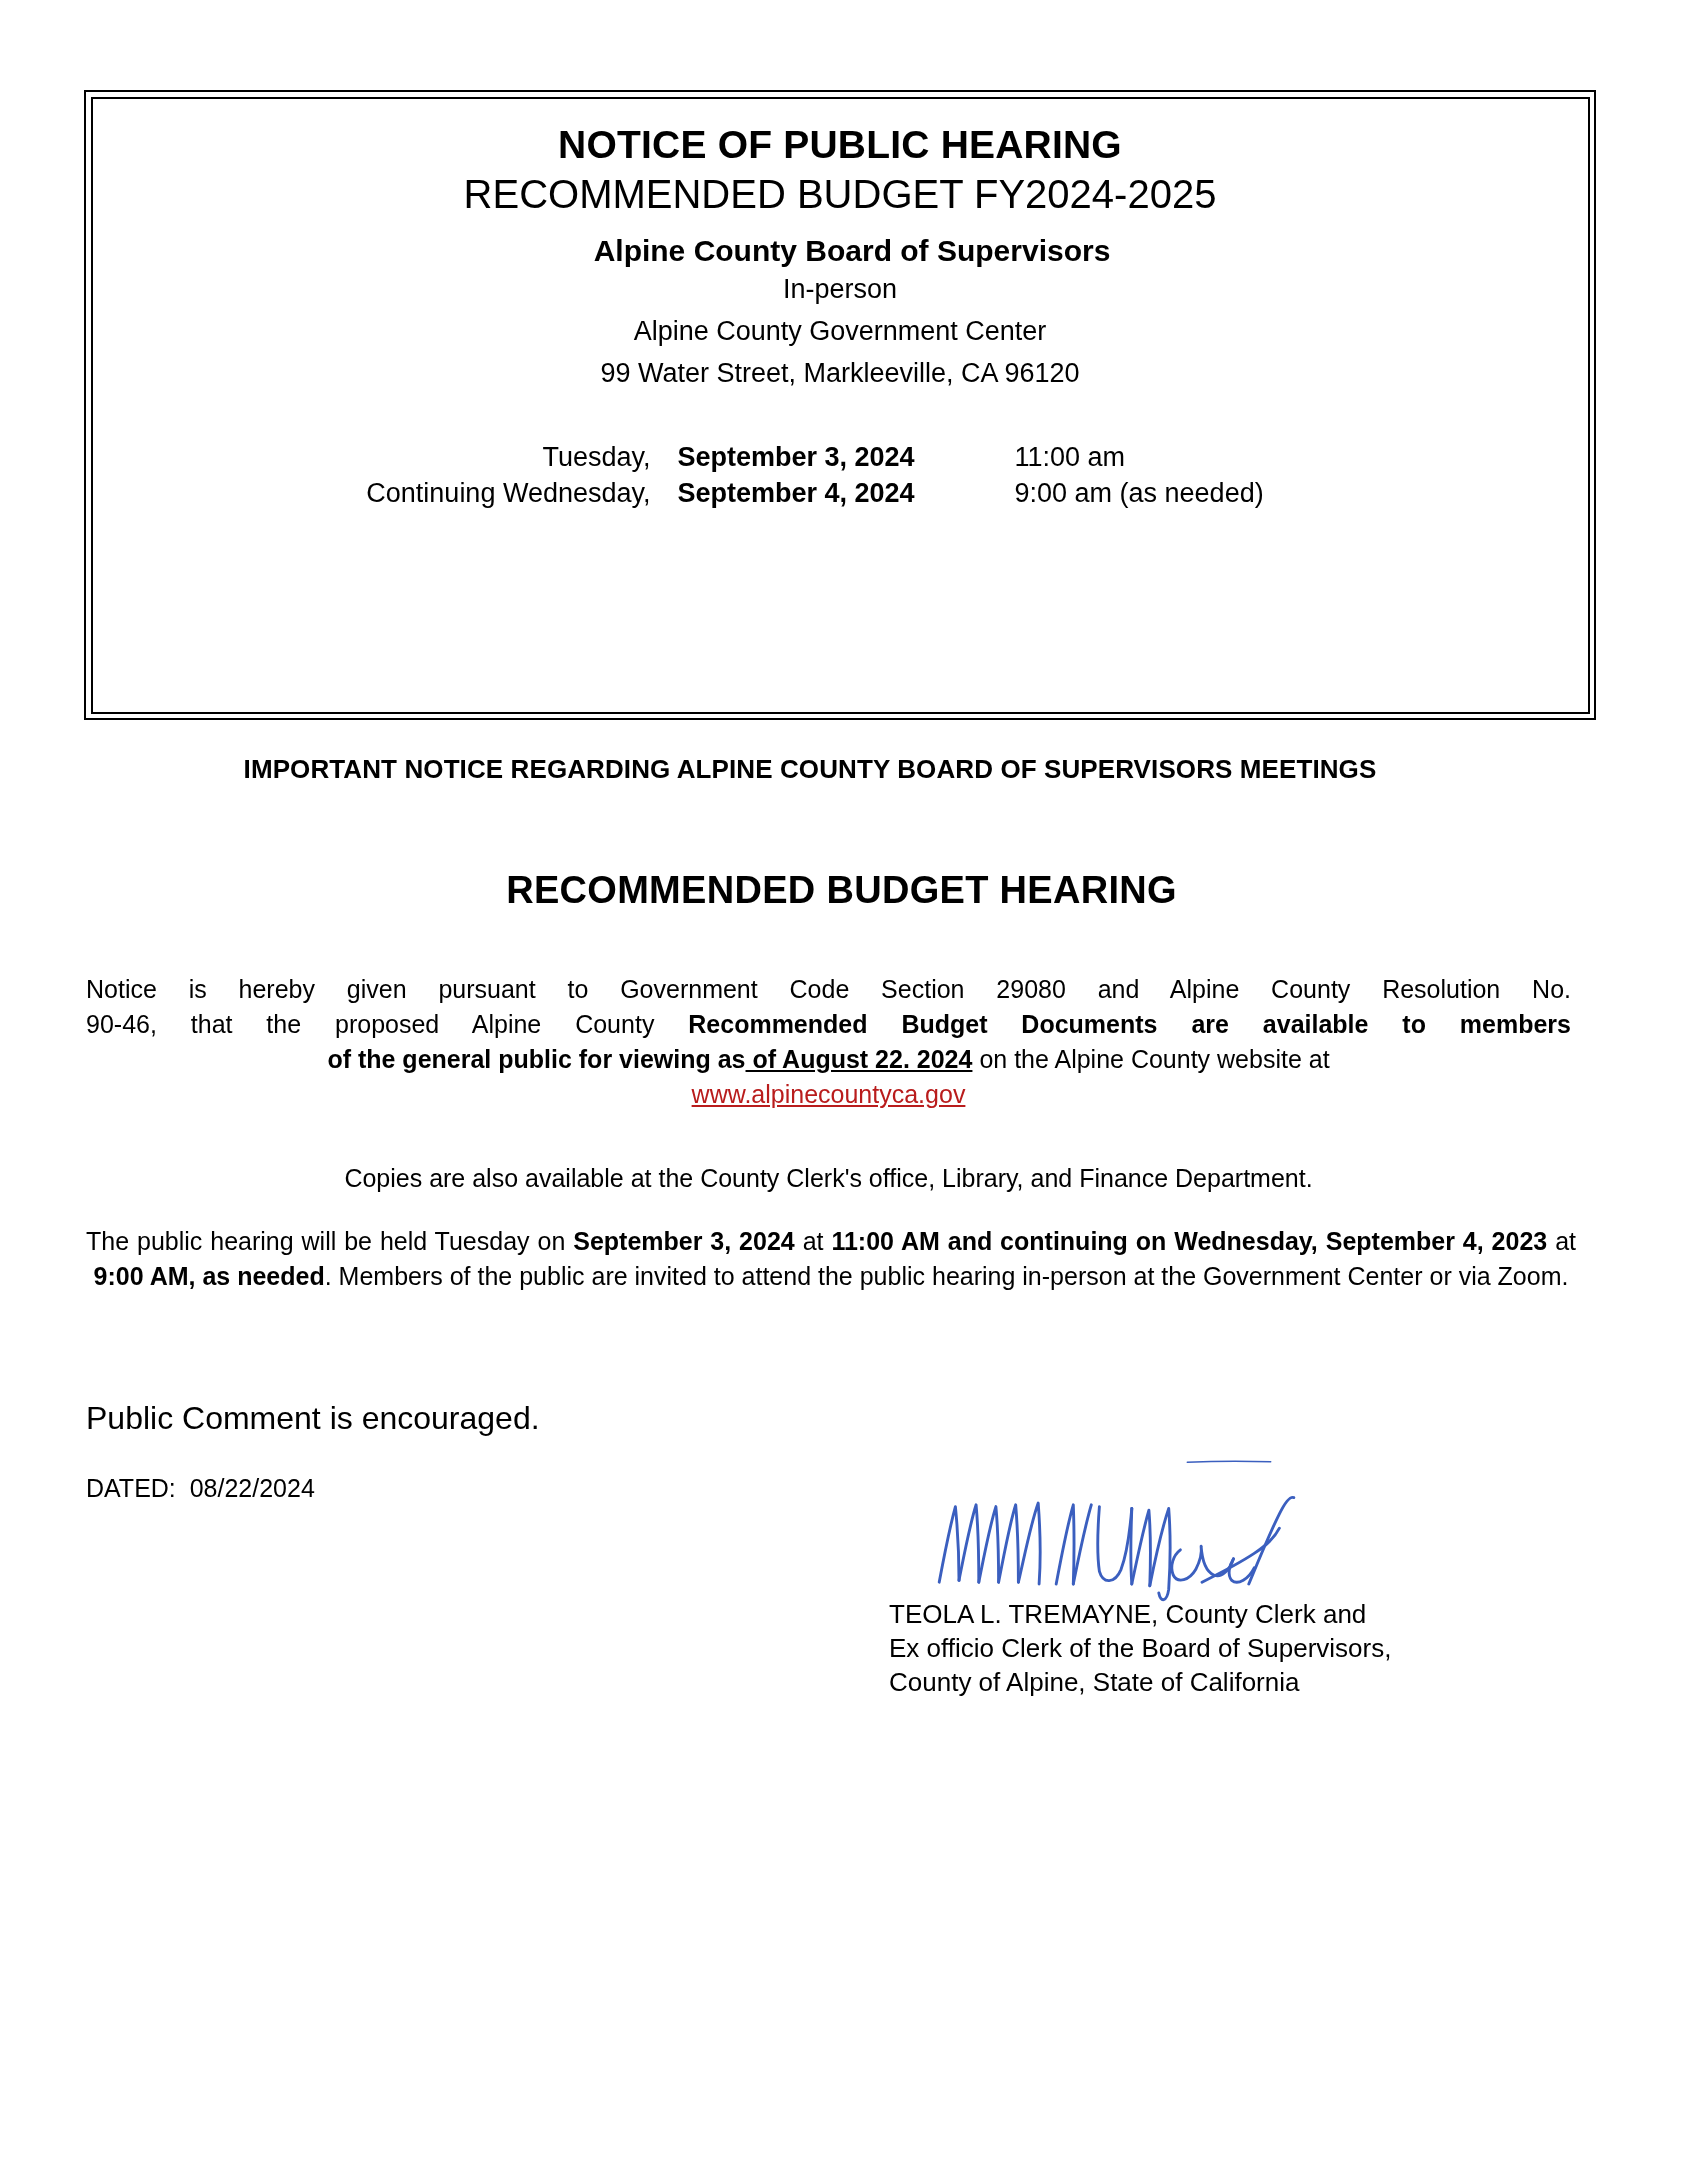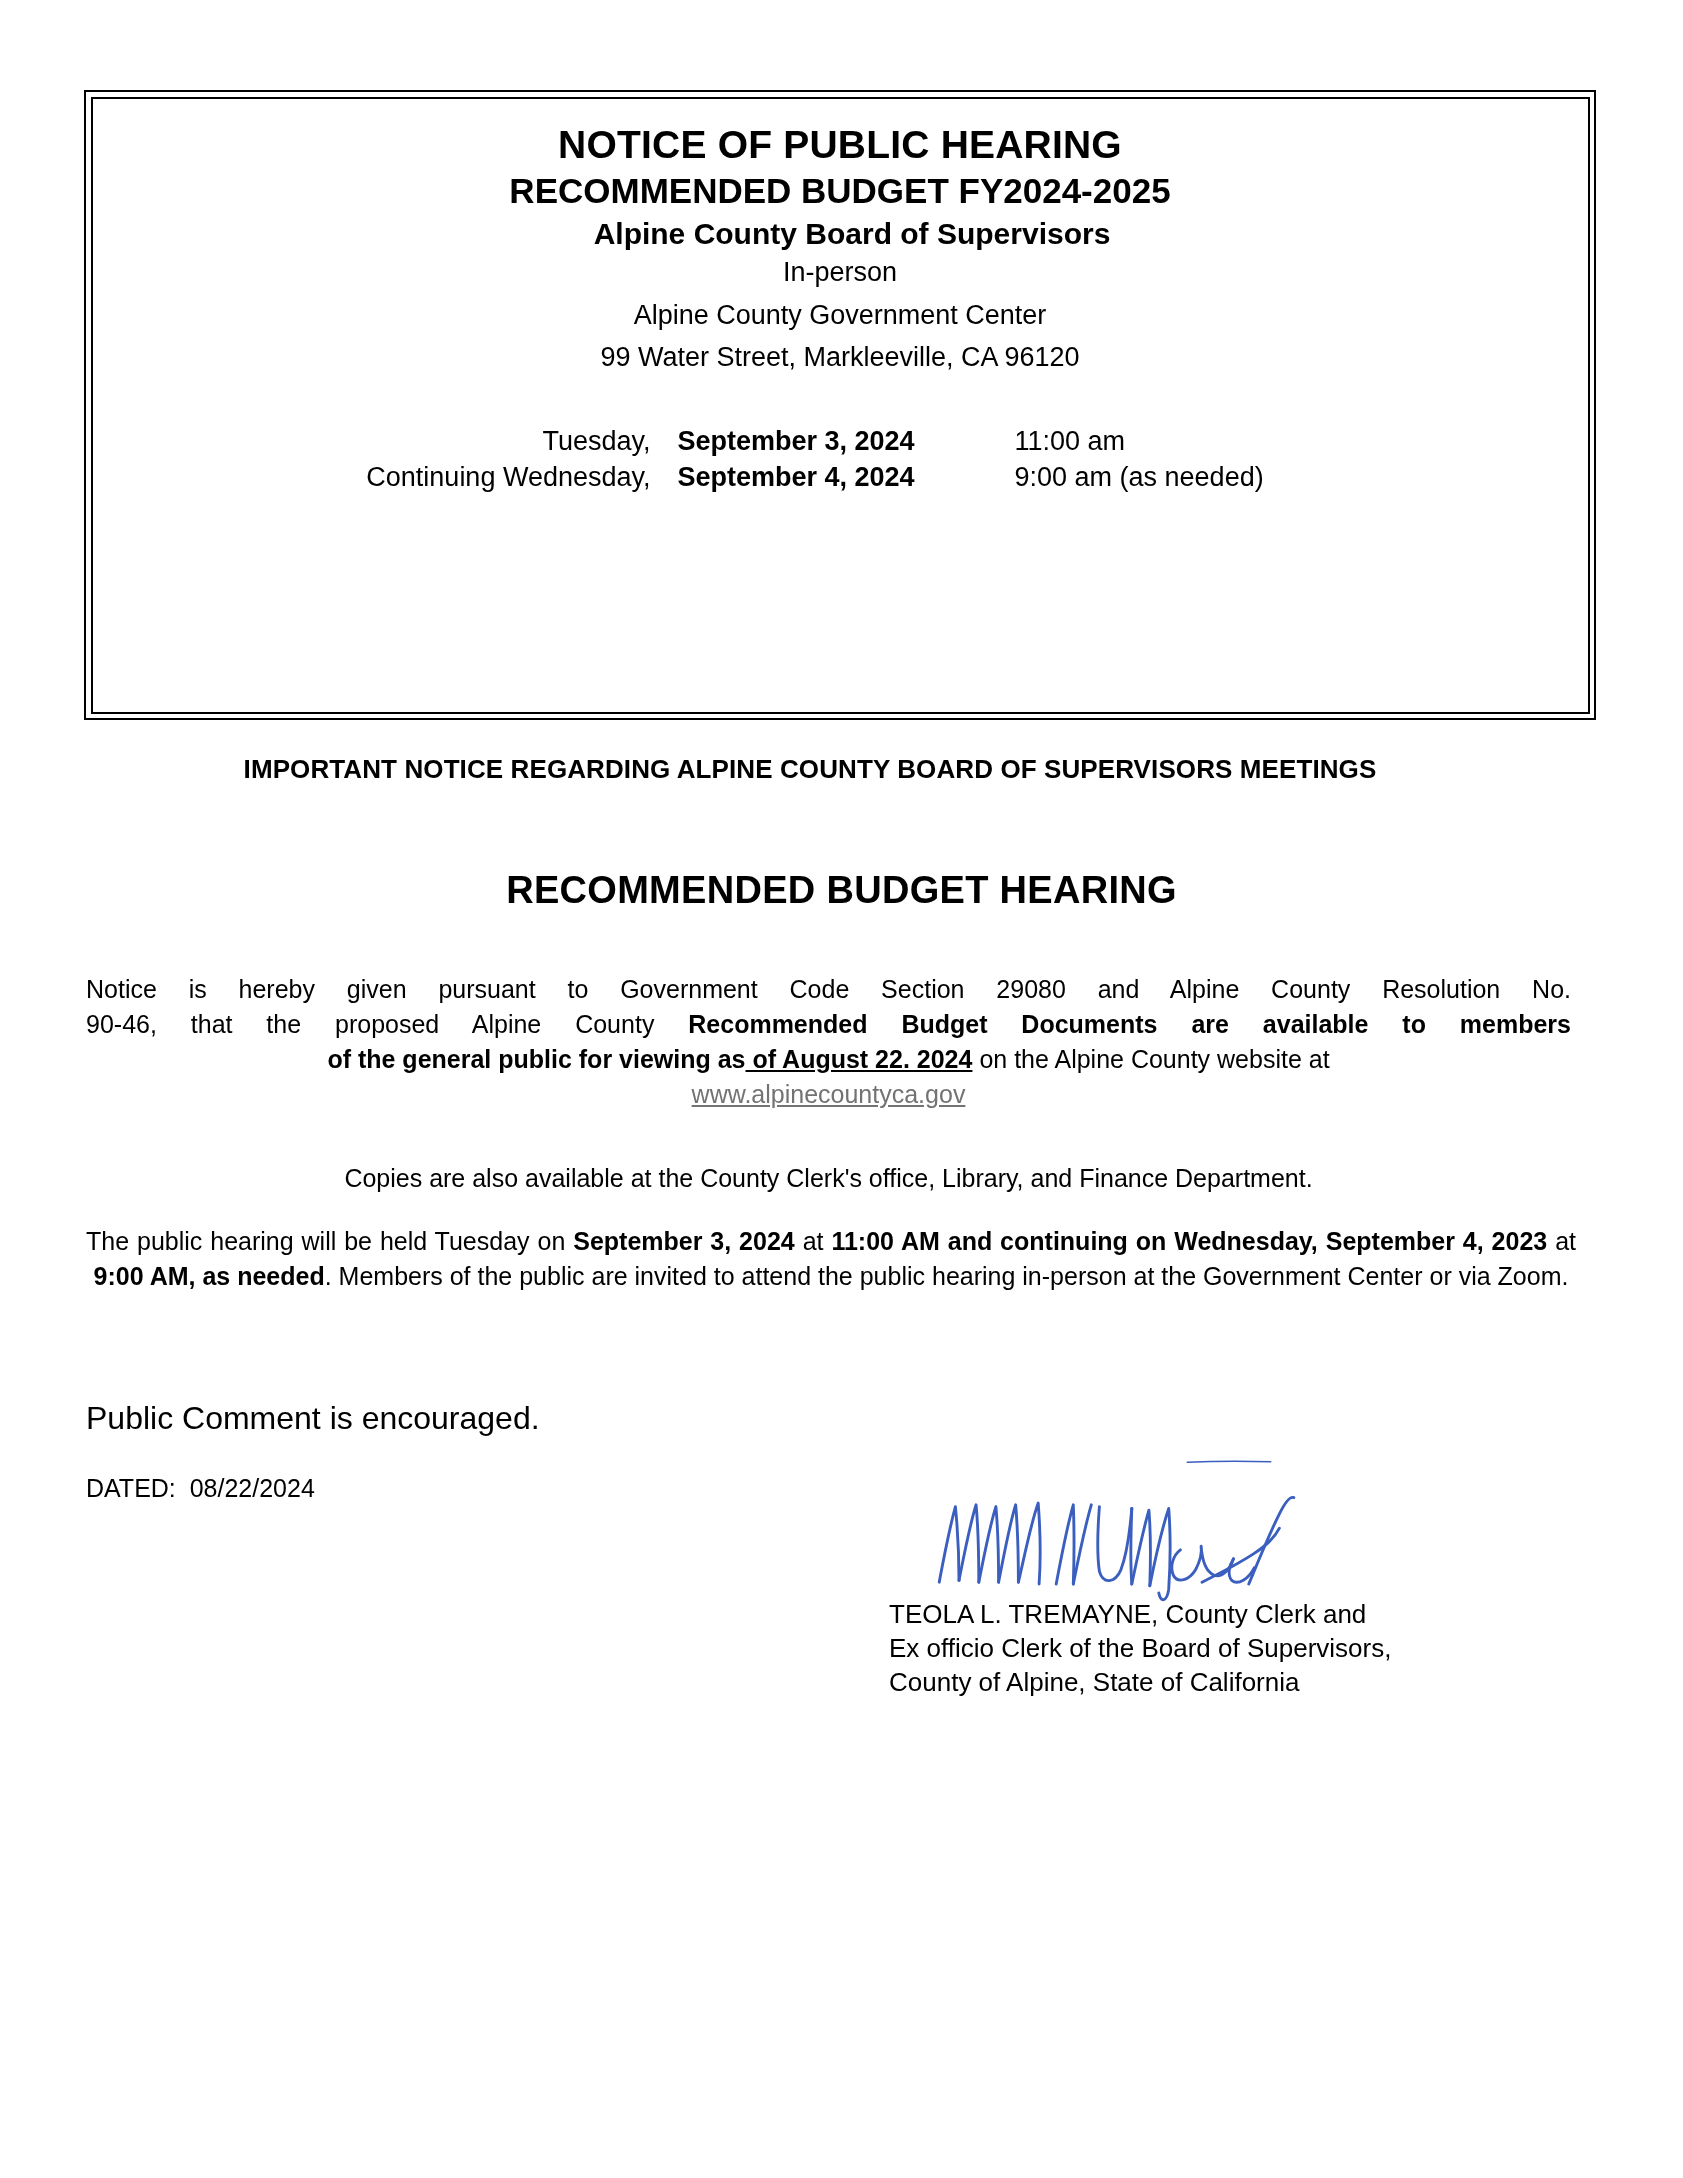"RECOMMENDED BUDGET FY2024-2025" .title-2 { font-size: 35px -> 40px; font-weight: bold -> normal; margin: 4px -> 15px }
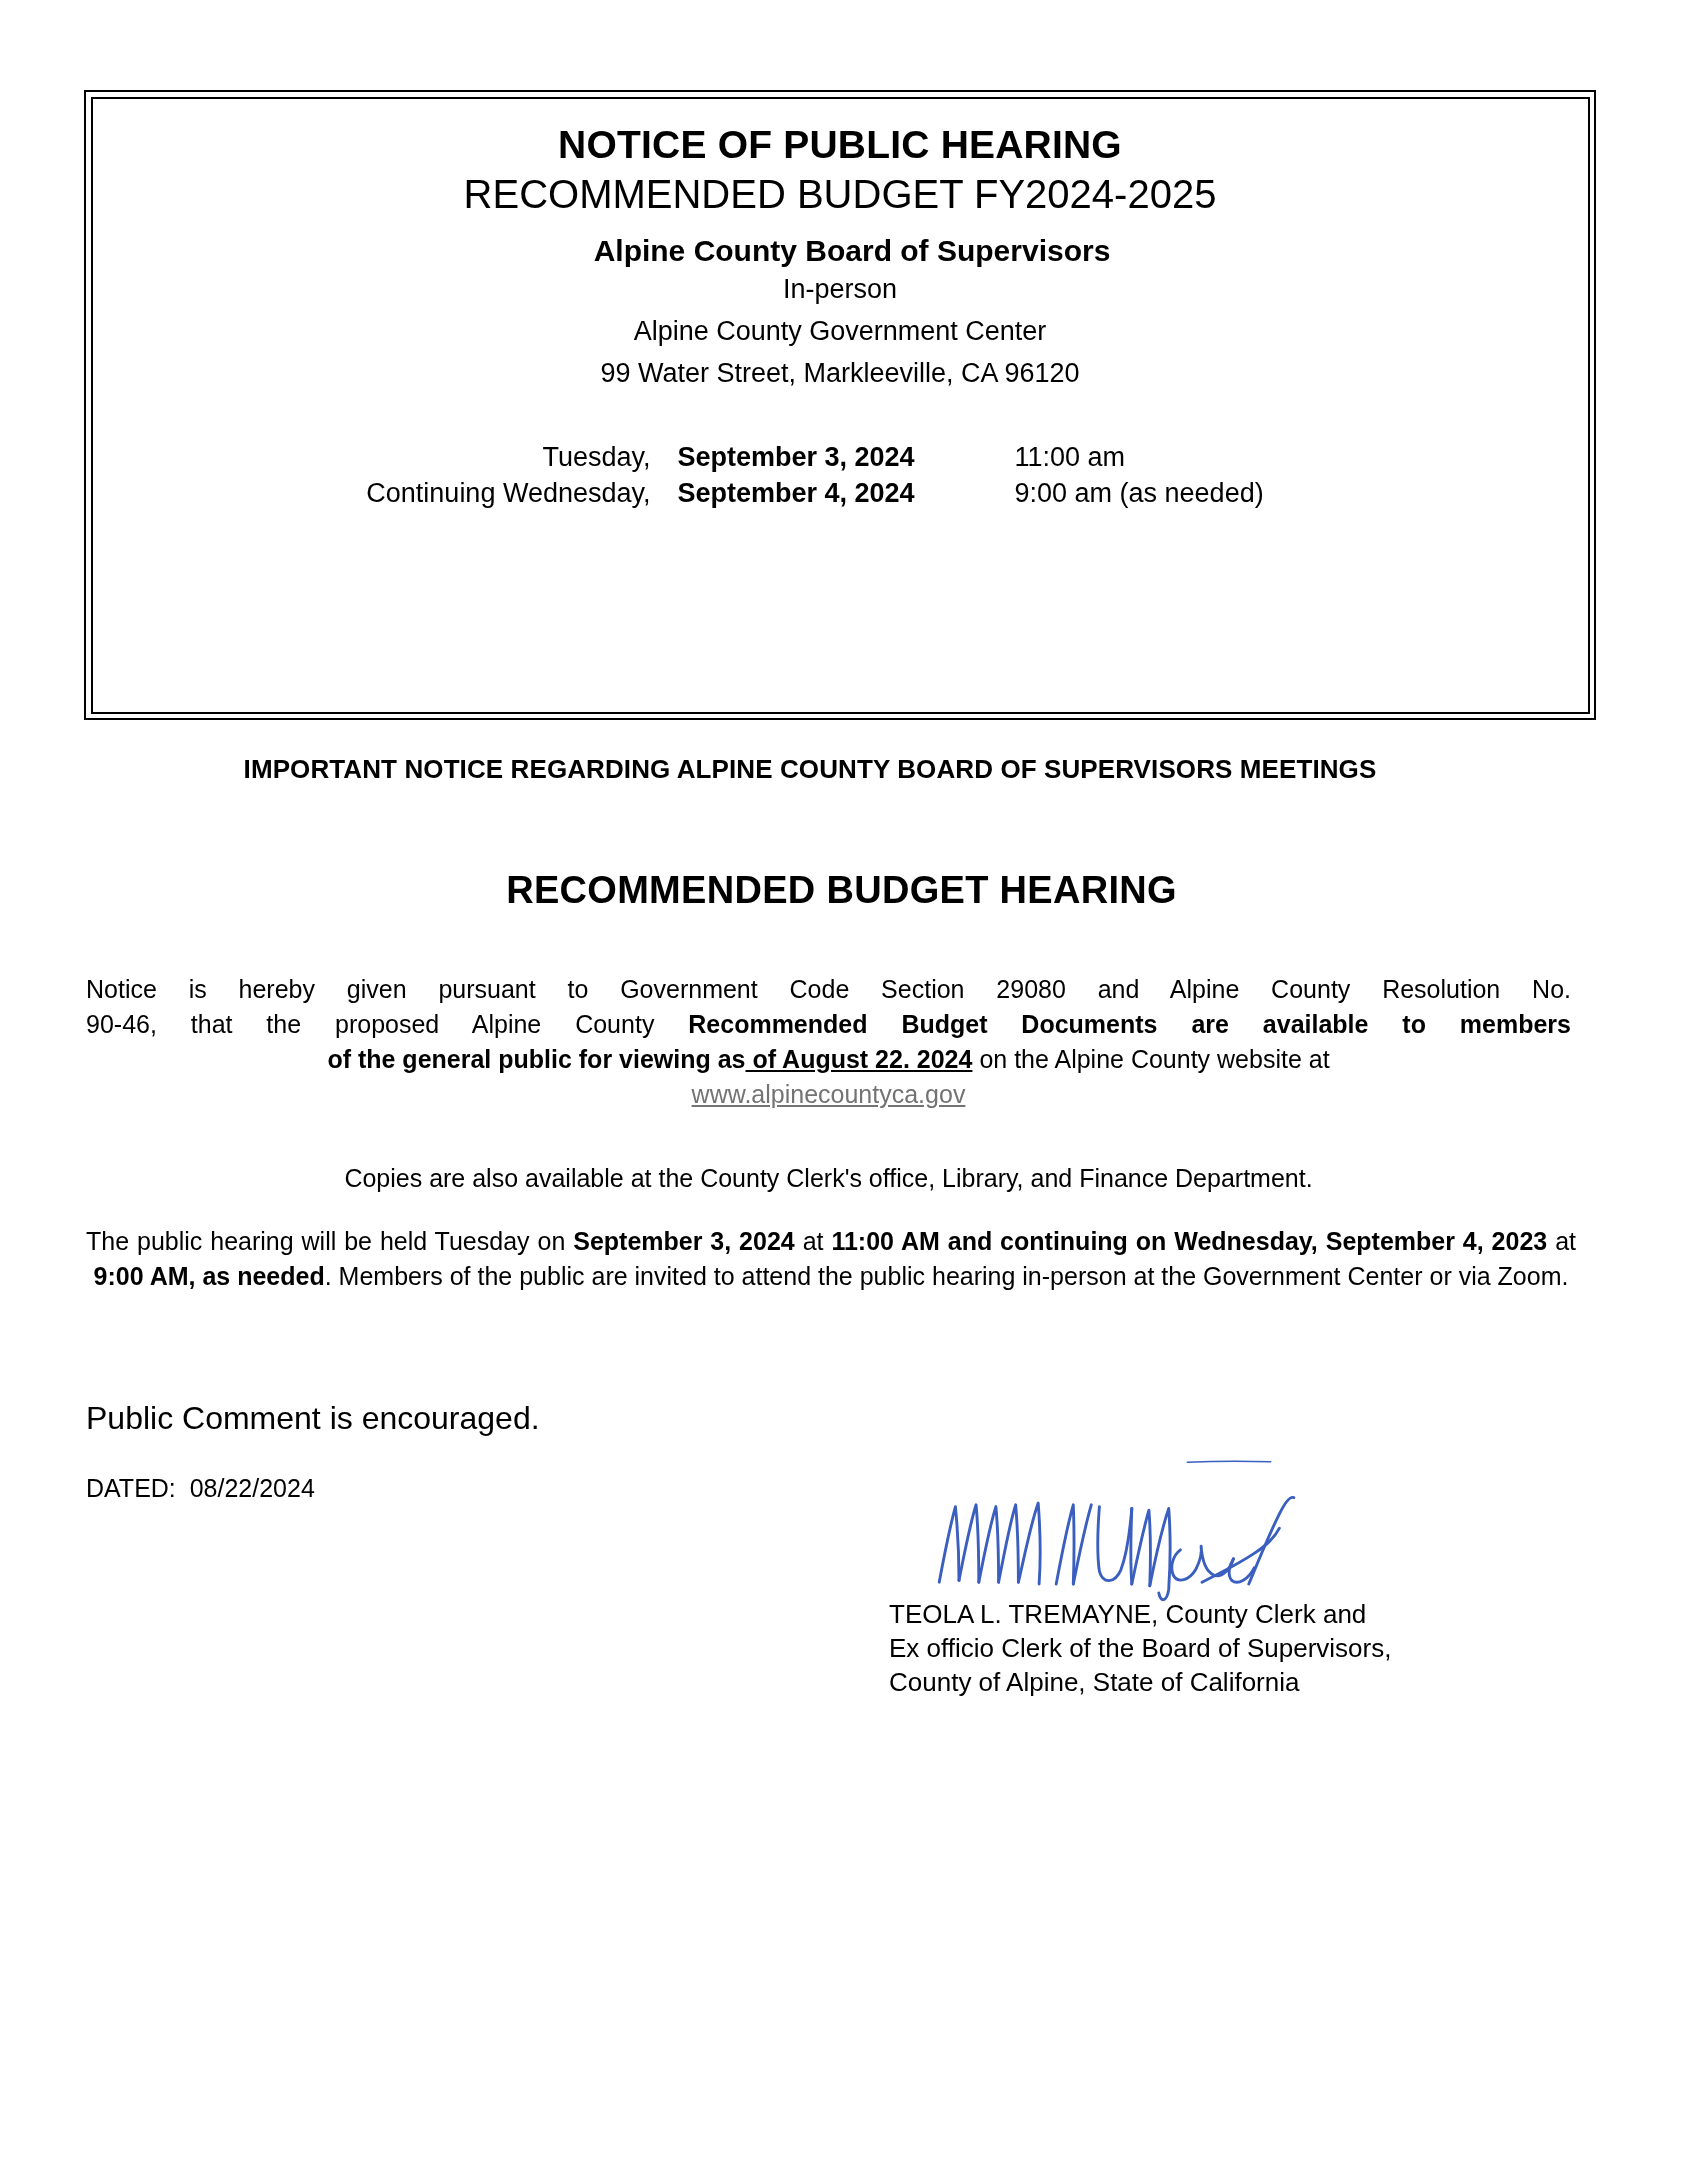"www.alpinecountyca.gov" .link { color: #737373 -> #b91c1c }
